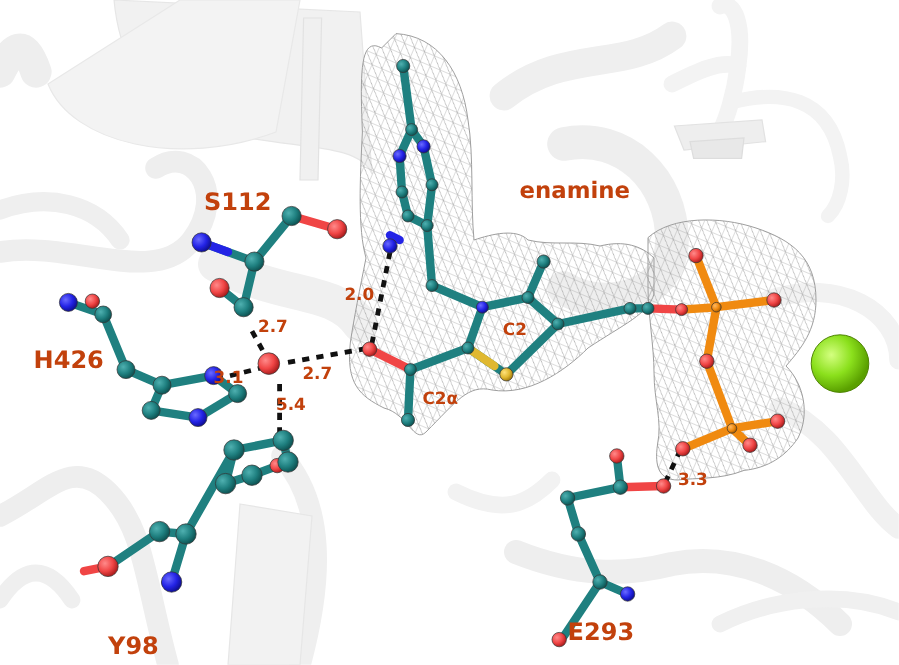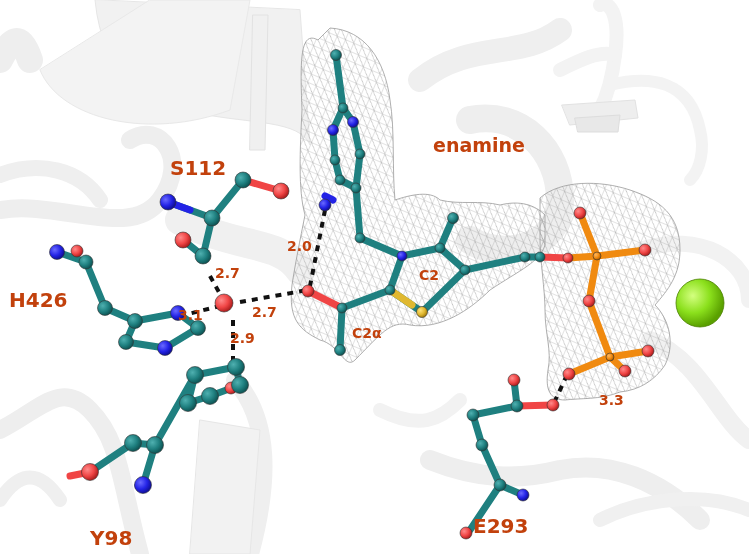"enamine" div.lbl { top: 136px -> 150px }
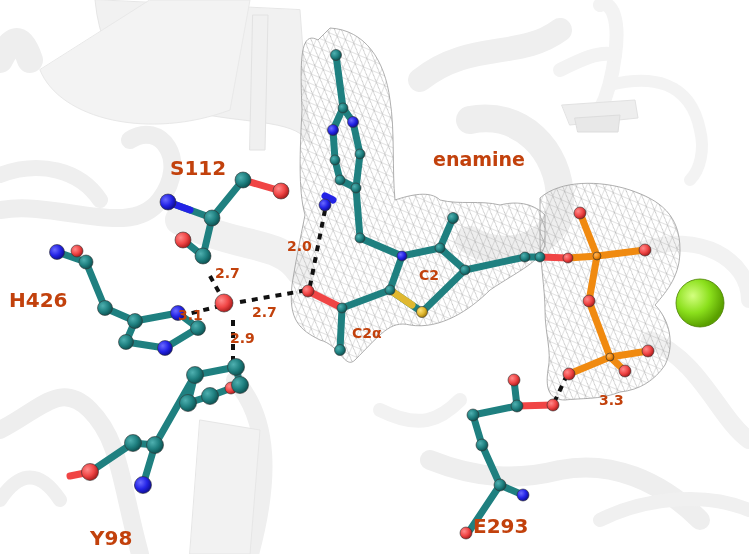"H426" div.lbl { left: 9px -> 28px }
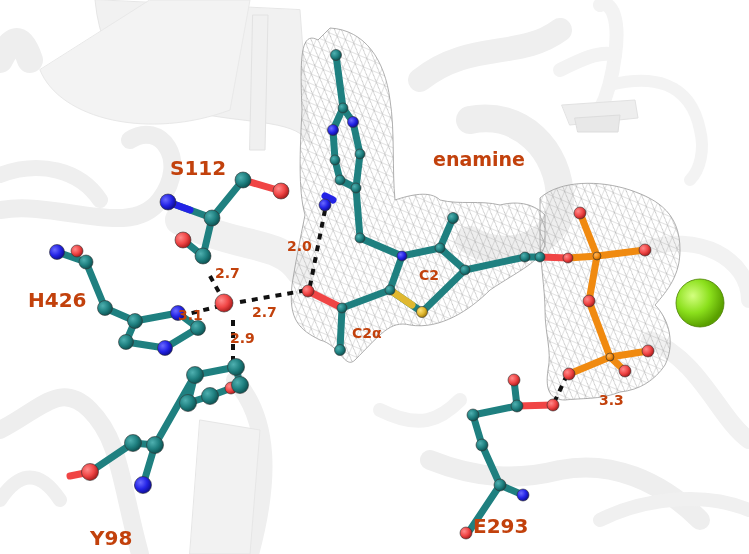"2.9" div.lbl { text: 2.9 -> 5.4 }
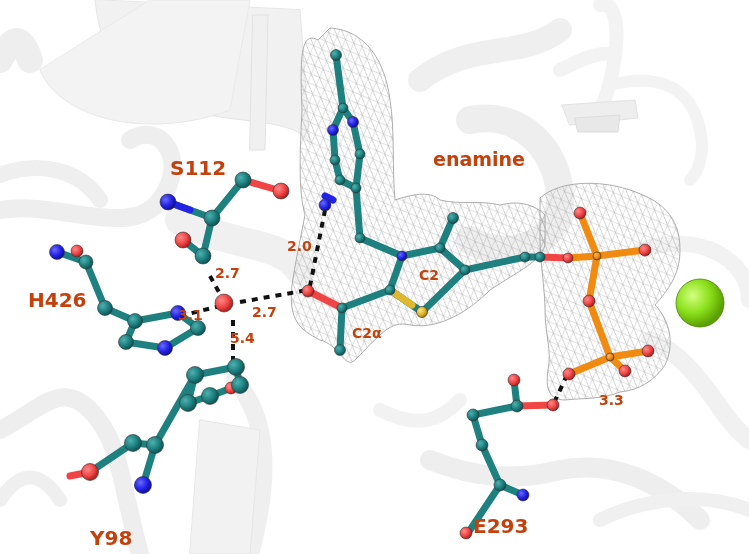"3.3" div.lbl { margin-left: 34px -> none }
